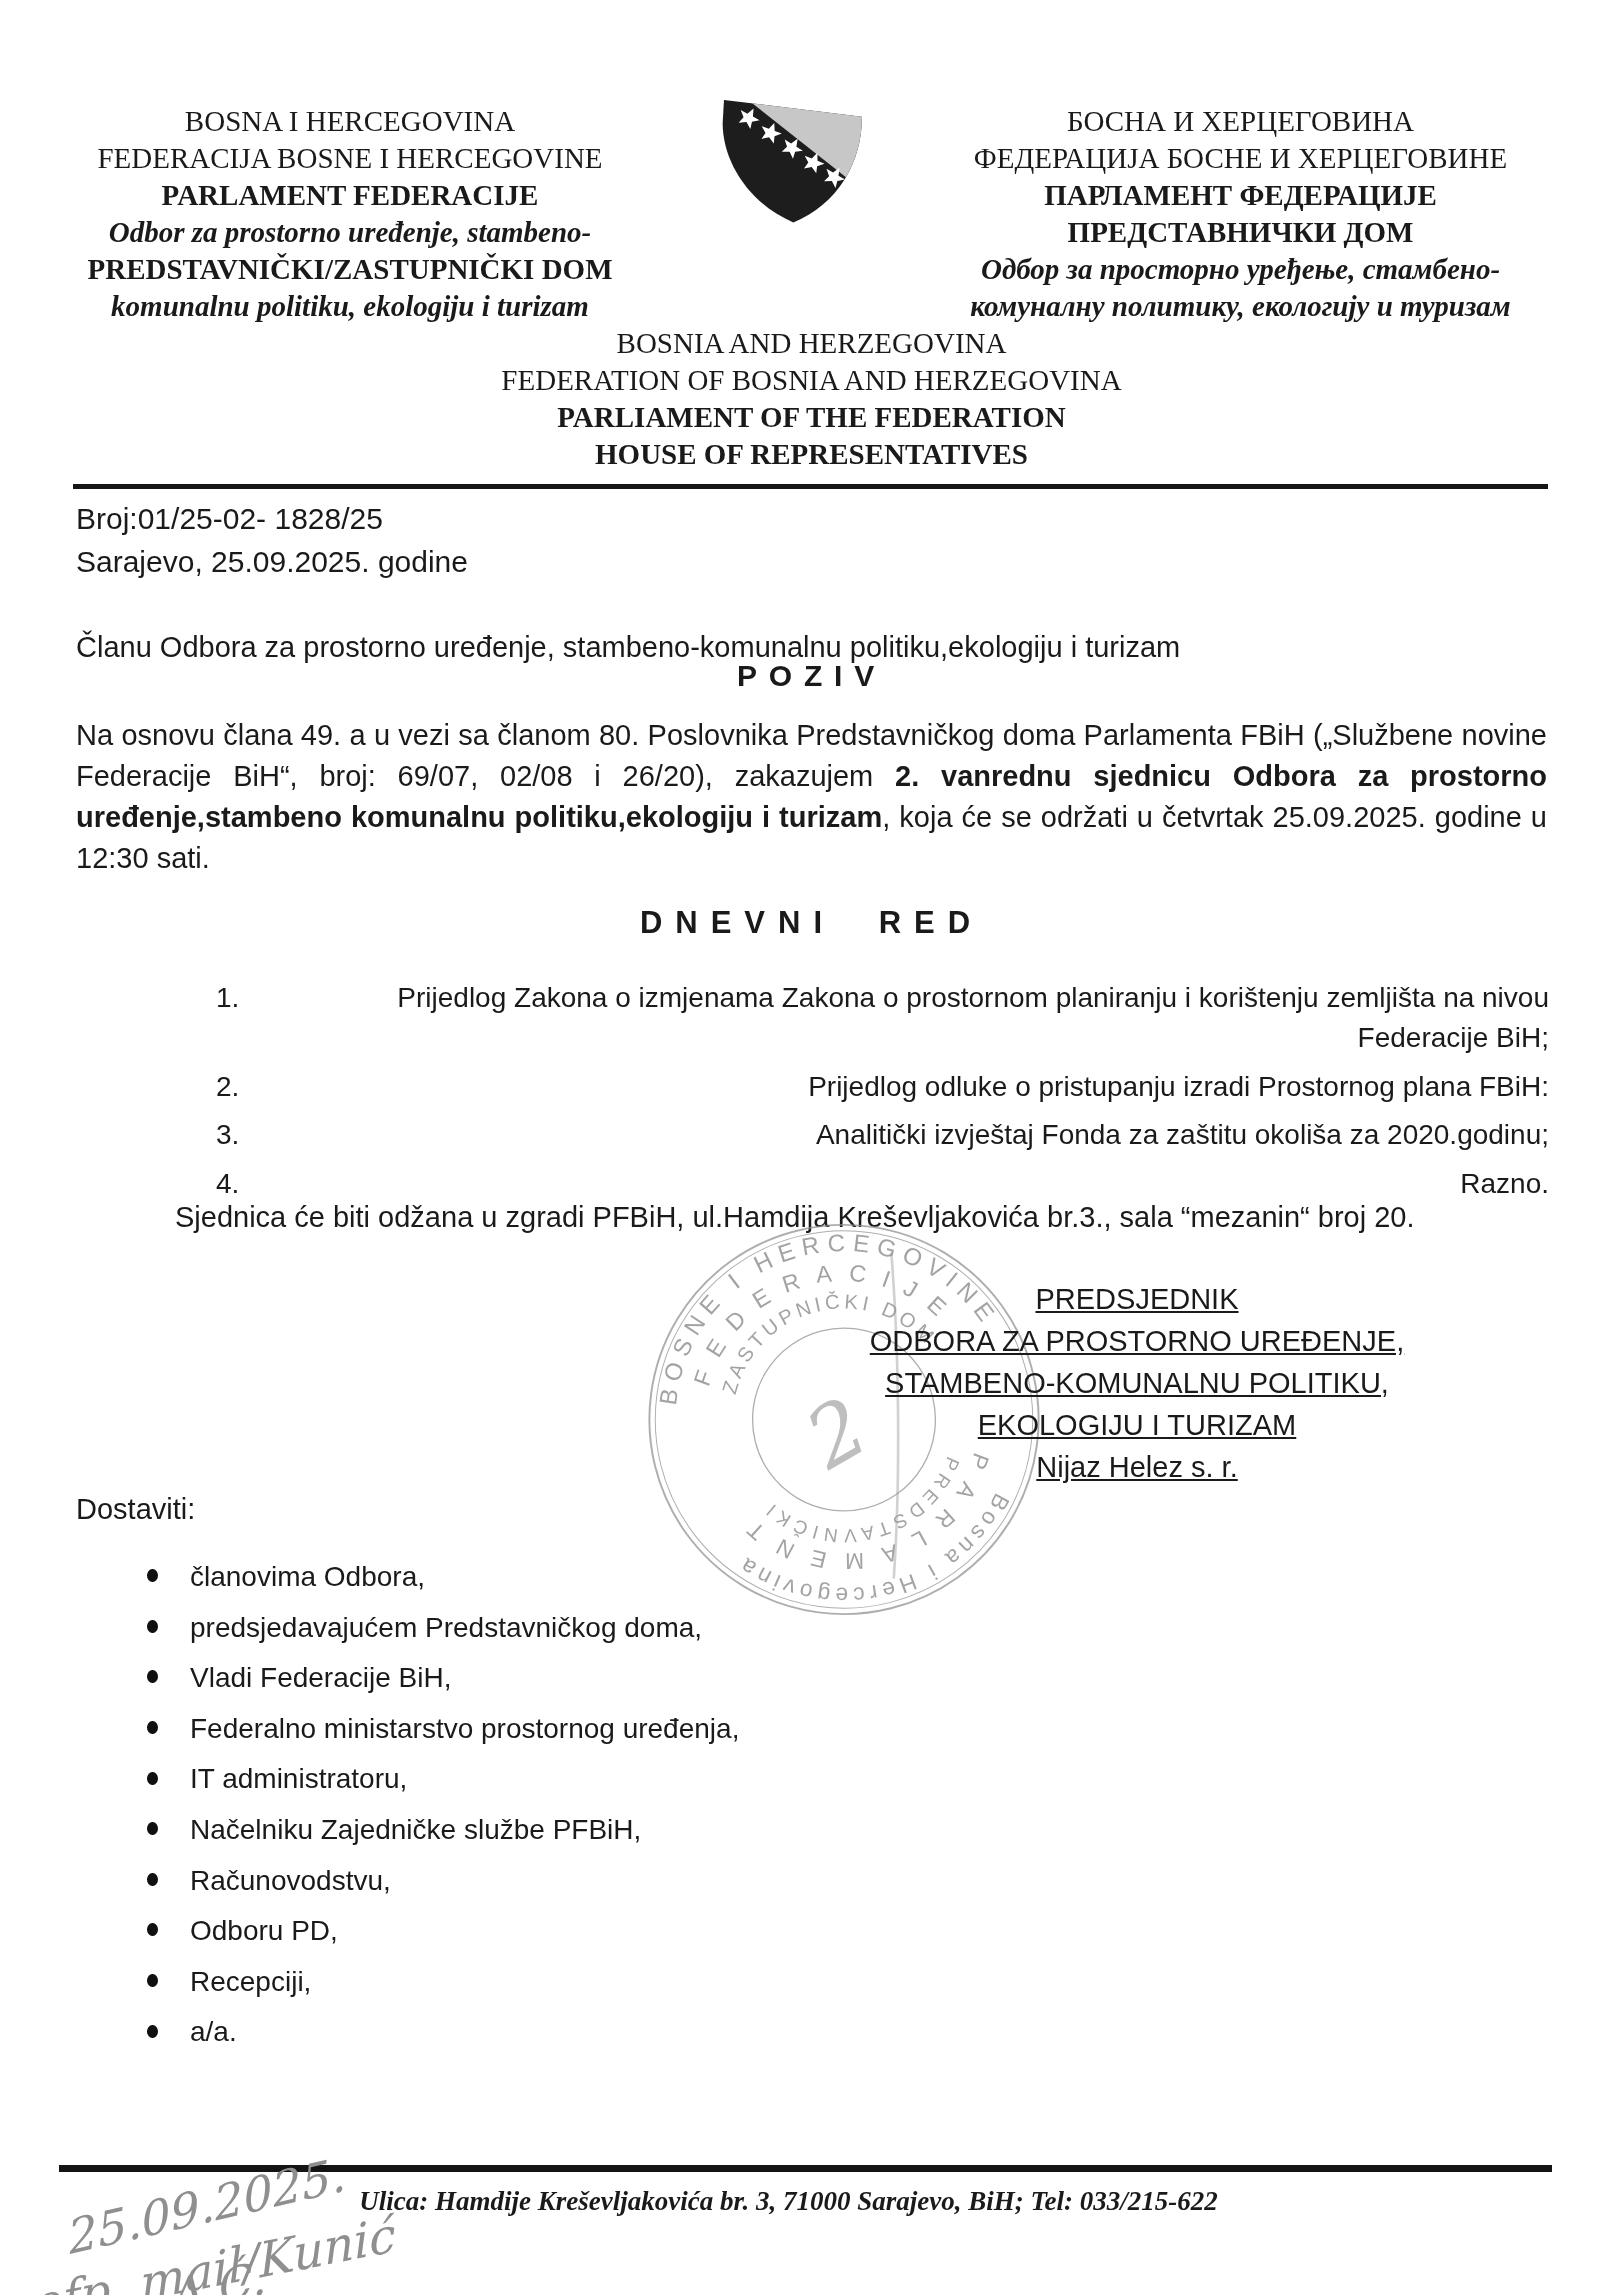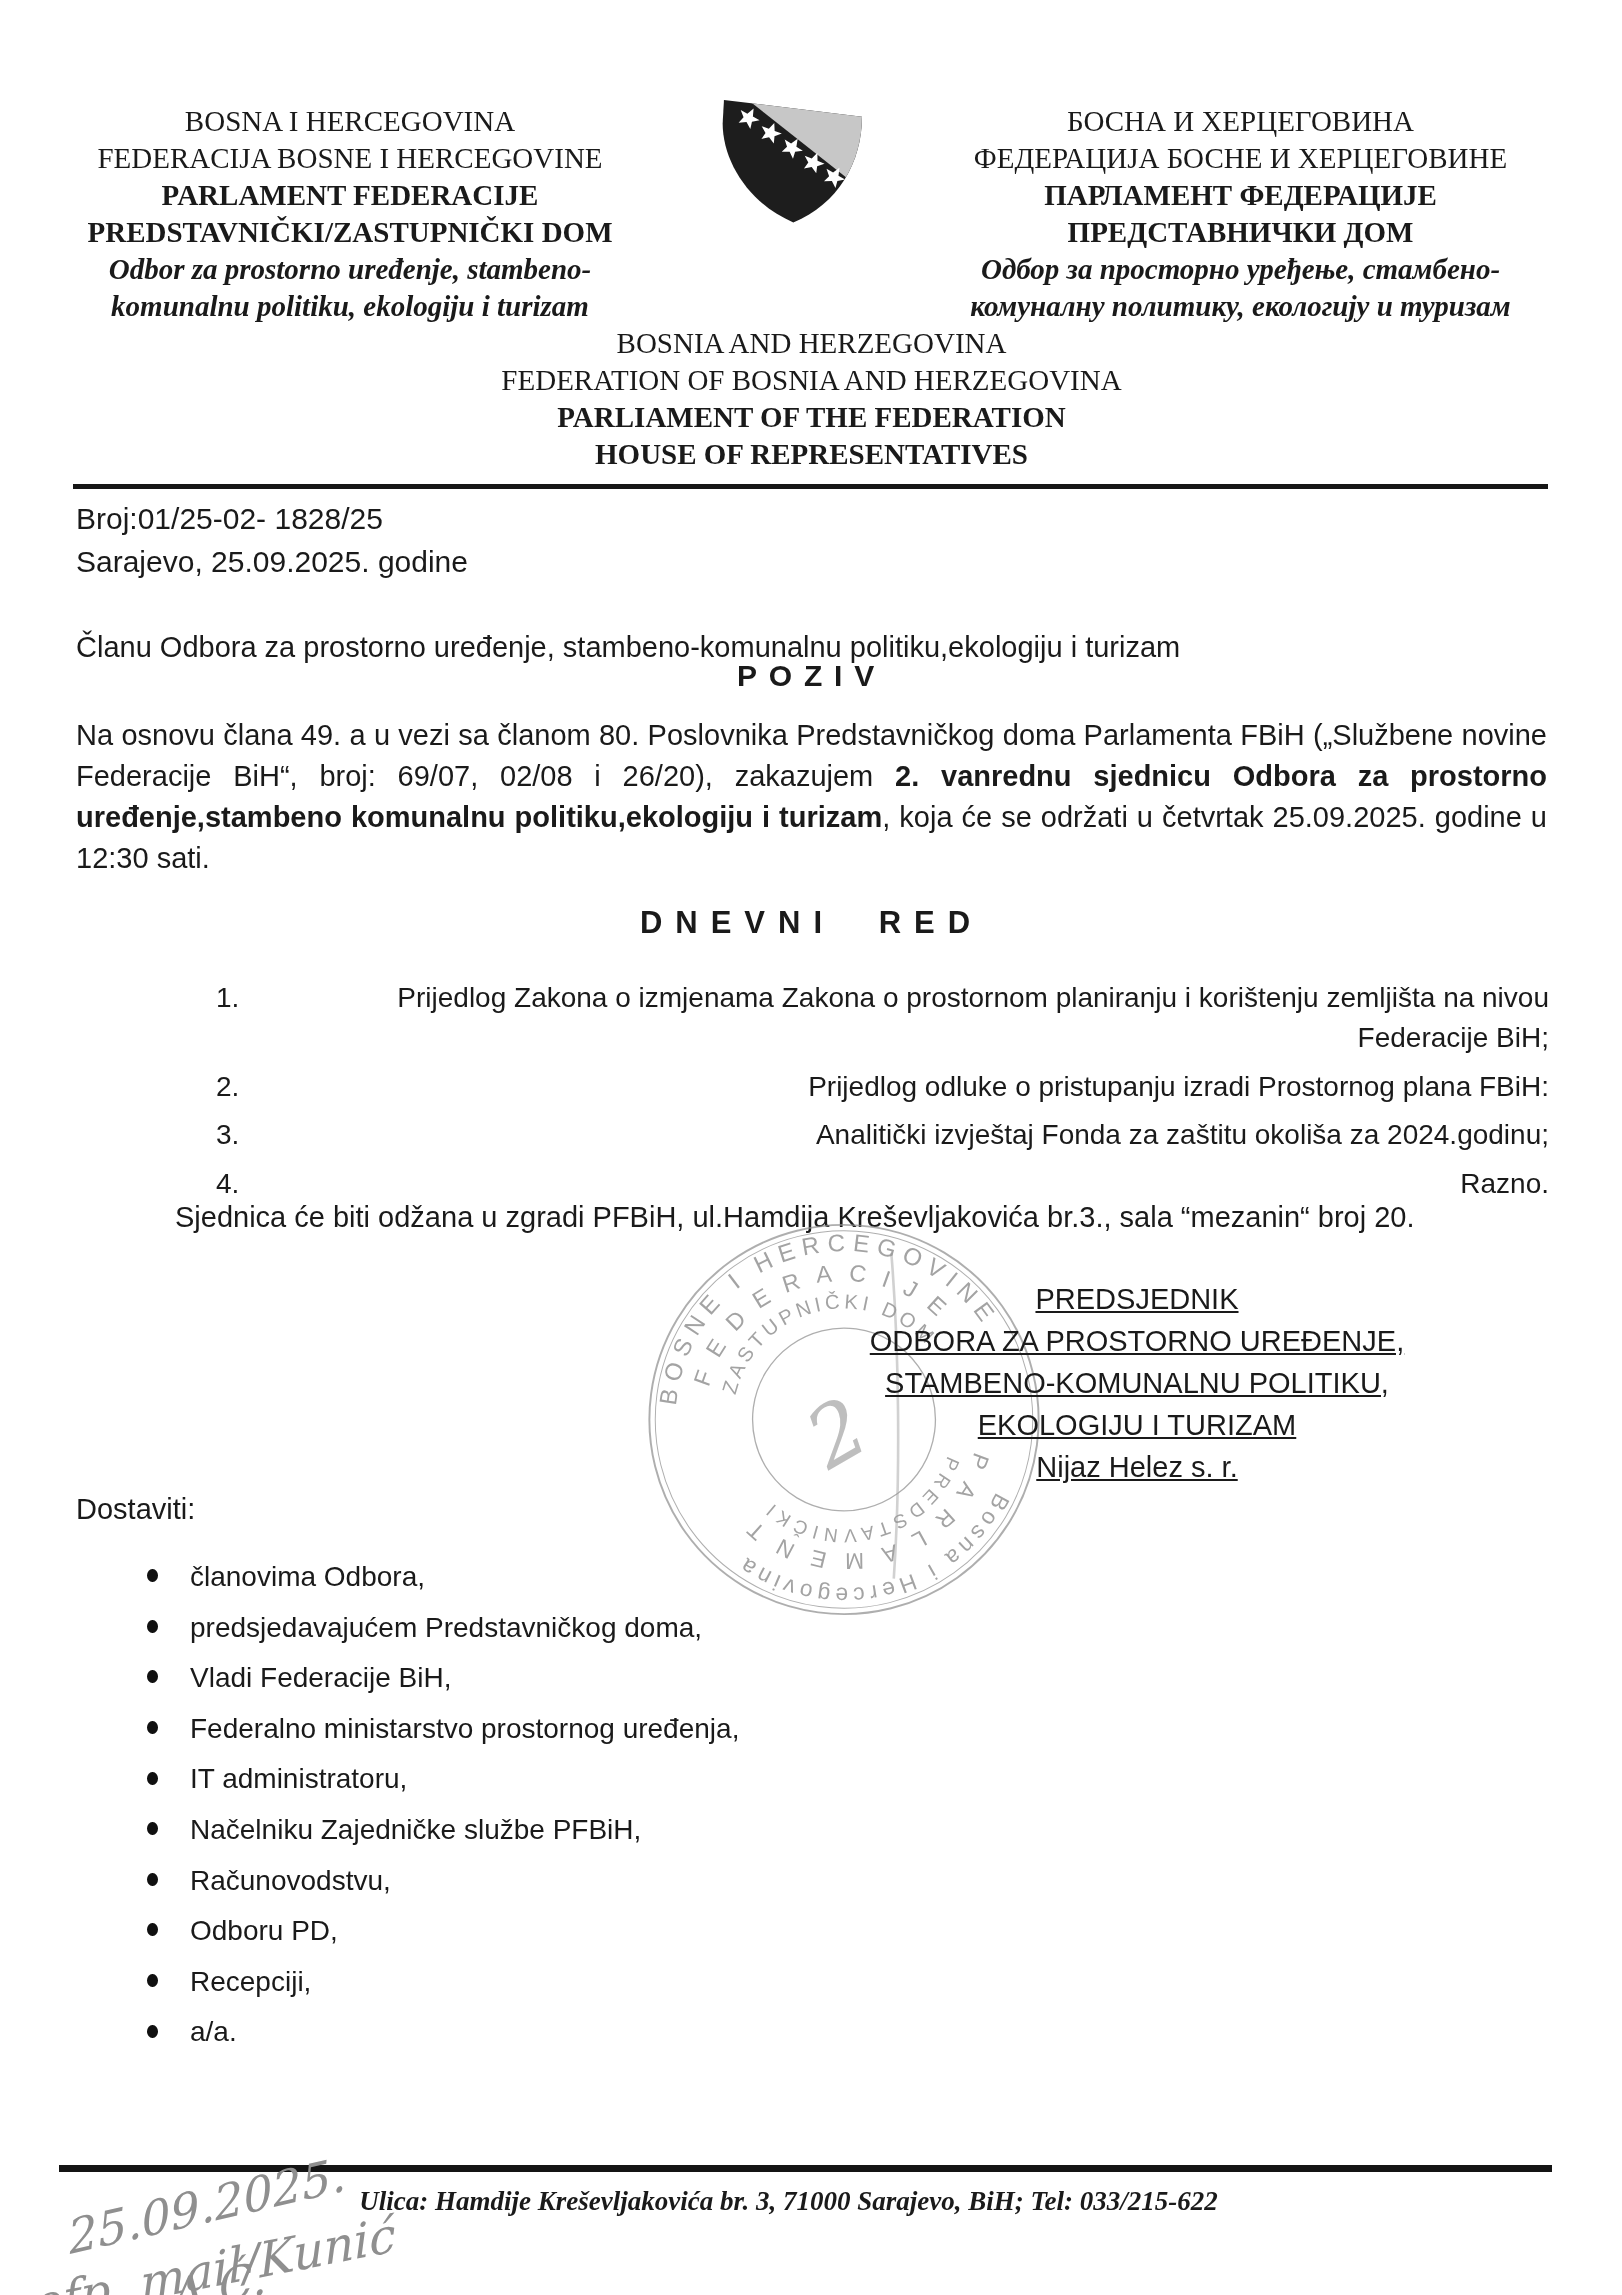"PREDSTAVNIČKI/ZASTUPNIČKI DOM" span.lh-line { order: before "Odbor za prostorno uređenje, stambeno-" -> after "Odbor za prostorno uređenje, stambeno-" }
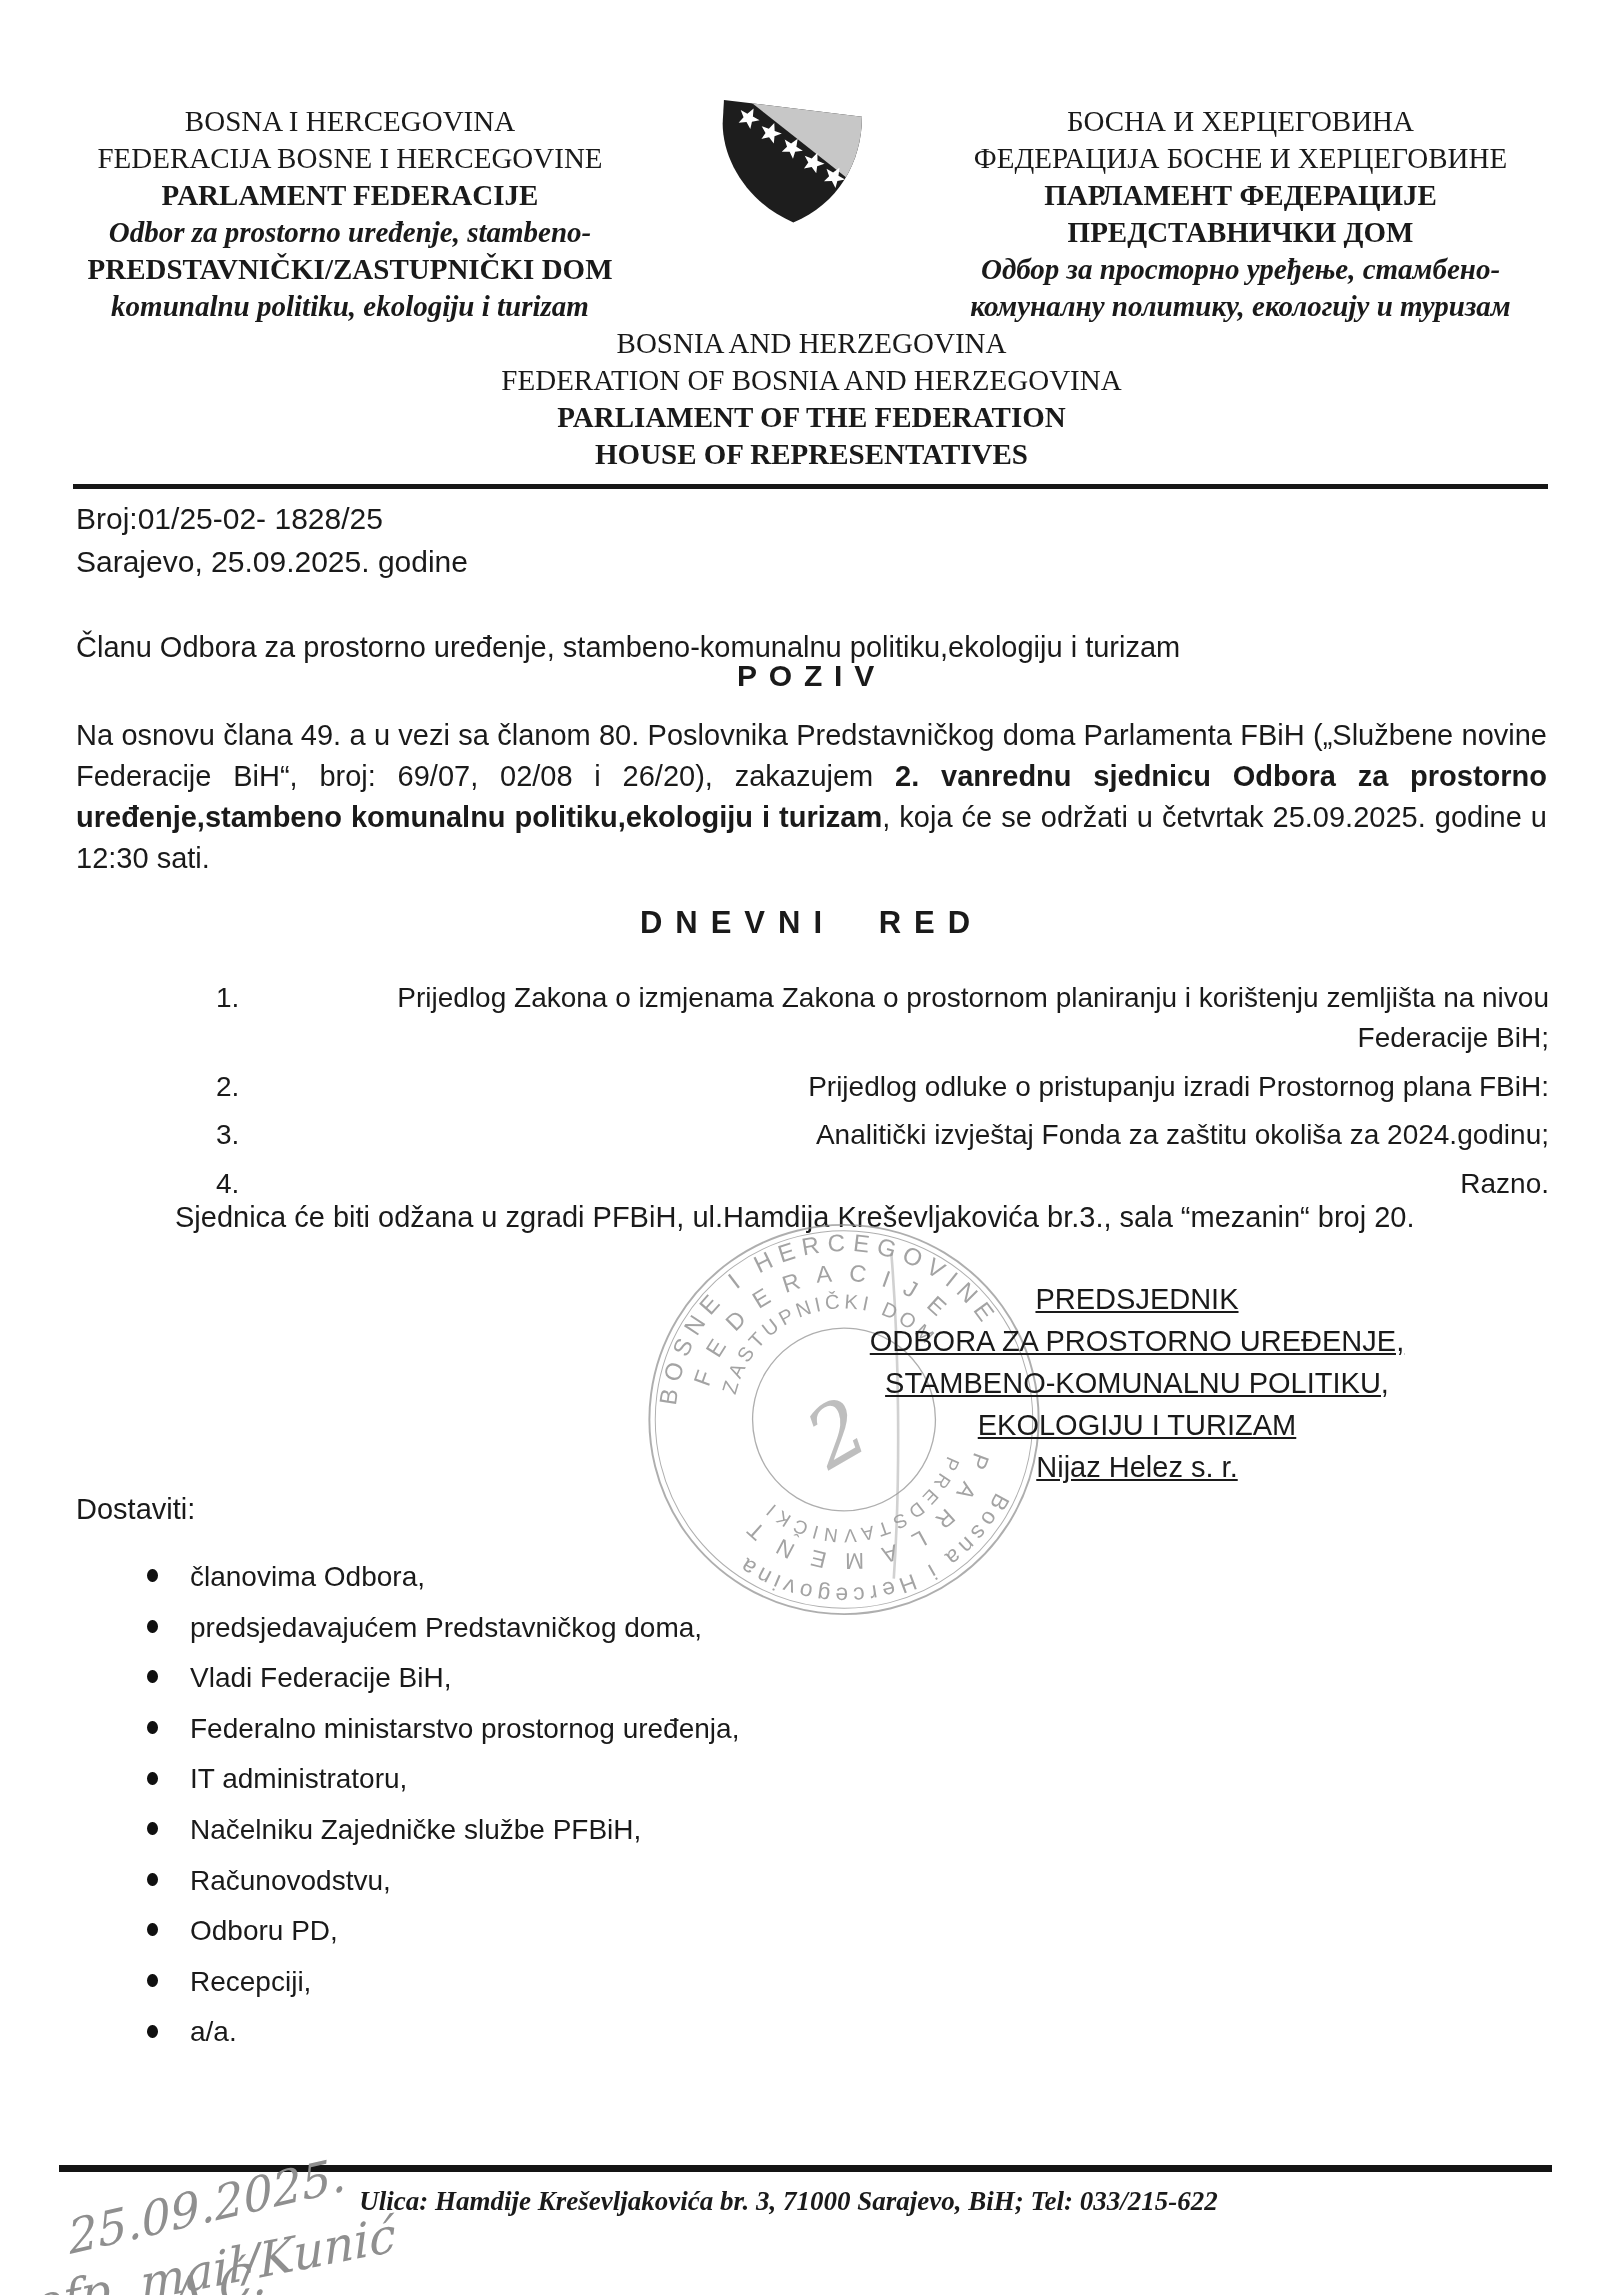"Analitički izvještaj Fonda za zaštitu" li { text: 2024.godinu -> 2020.godinu }
